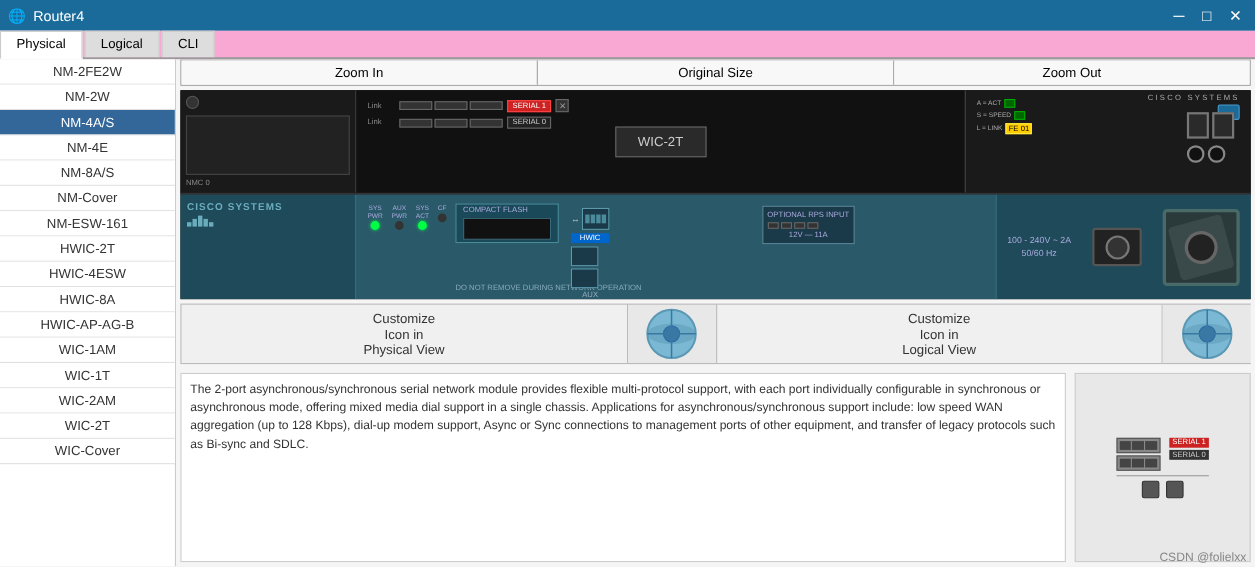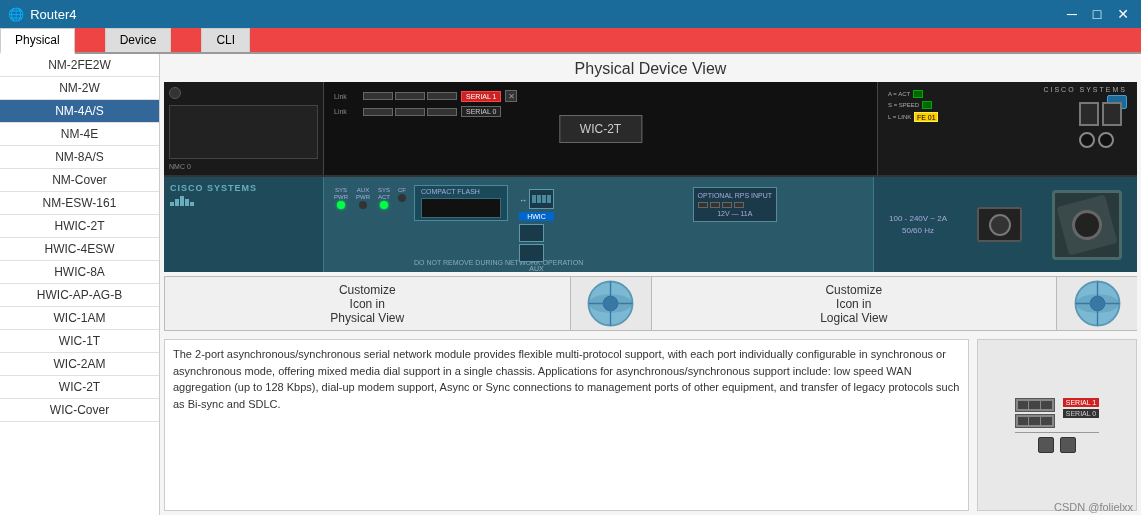"Physical" .tab-bar { background: #ef4444 -> #f9a8d4; gap: 28px -> none }
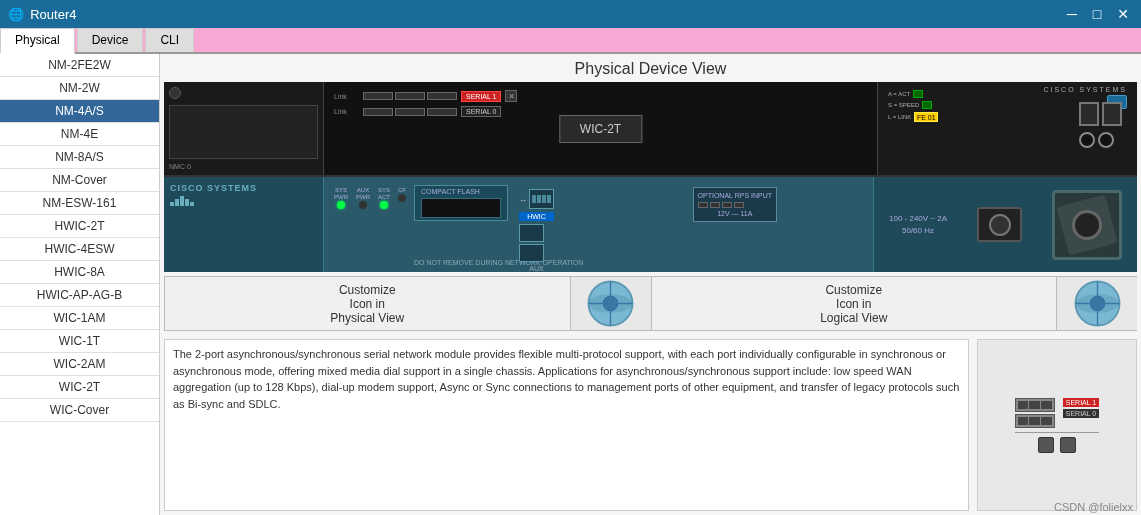"Device" div.tab { text: Device -> Logical }
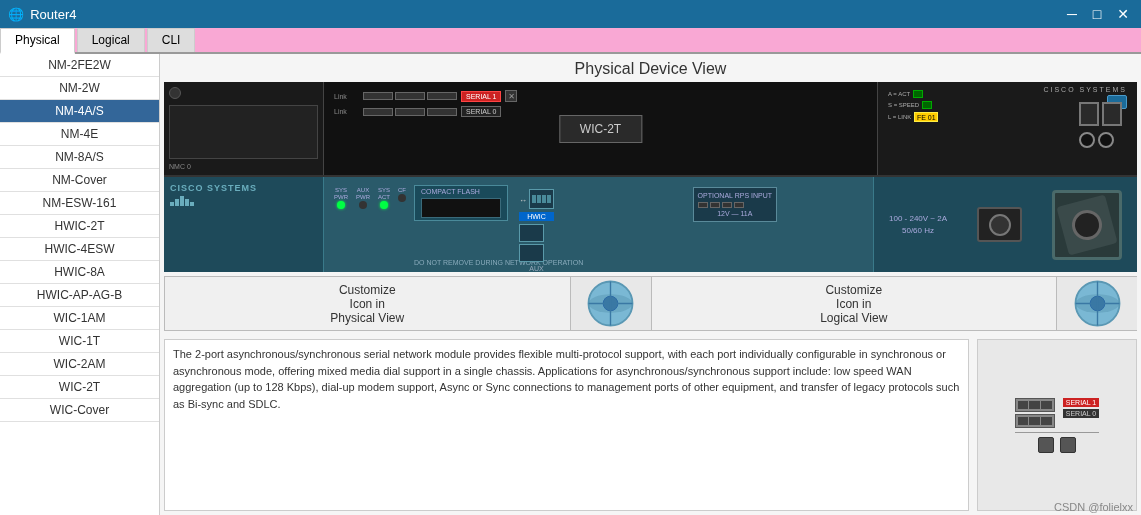"Zoom In" div.zoom-controls { html: none -> <div> <div>Zoom In</div> <div>Original Size</div> <div>Zoom Out</div> </div> }
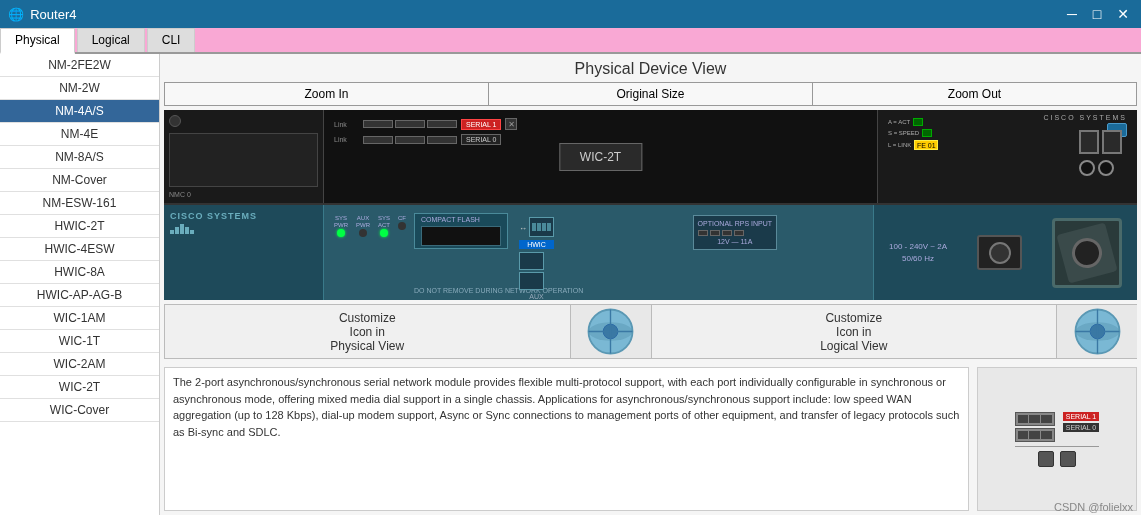"Physical Device View" div.device-view-header { html: <div>Physical Device View</div> -> none }
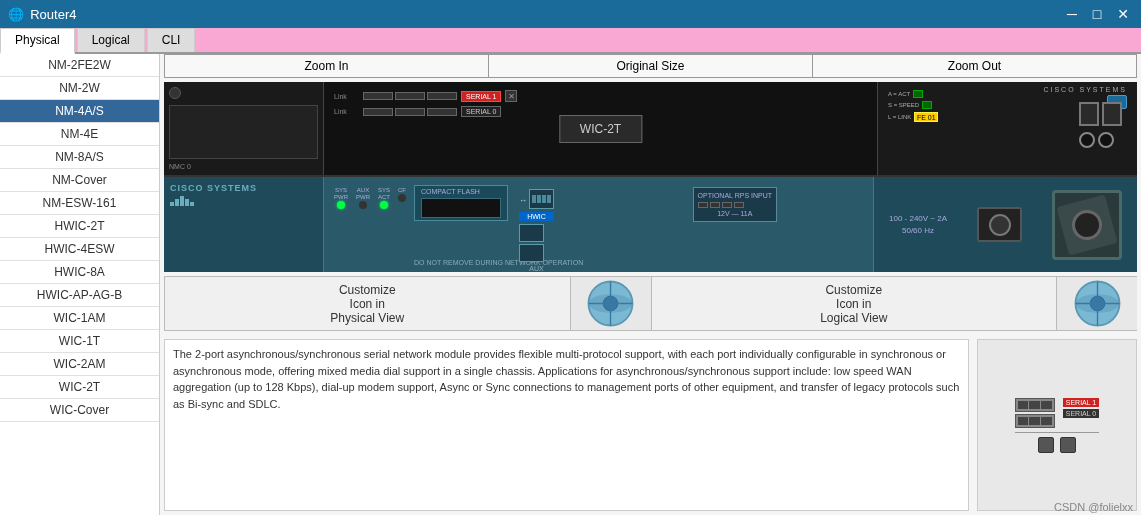"100 - 240V ~ 2A" div { width: 264px -> 232px }
